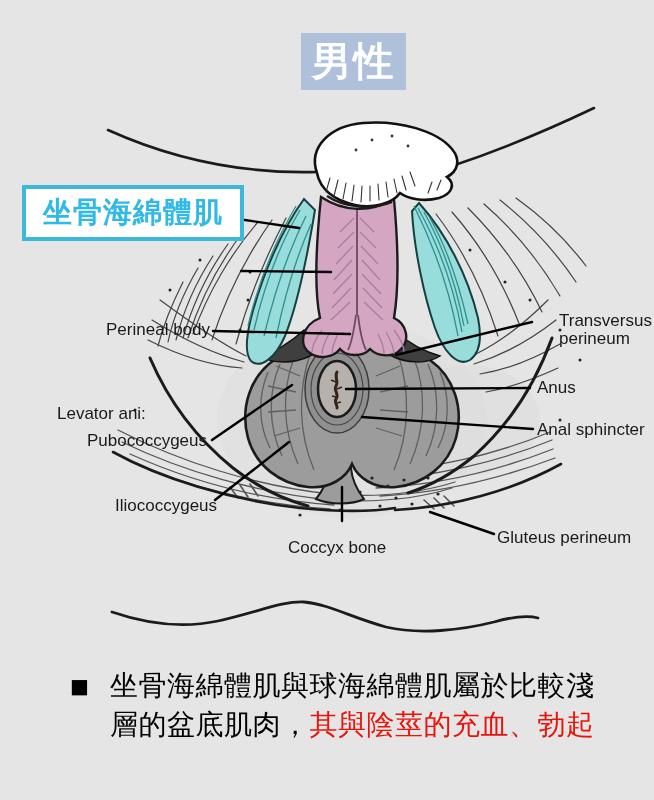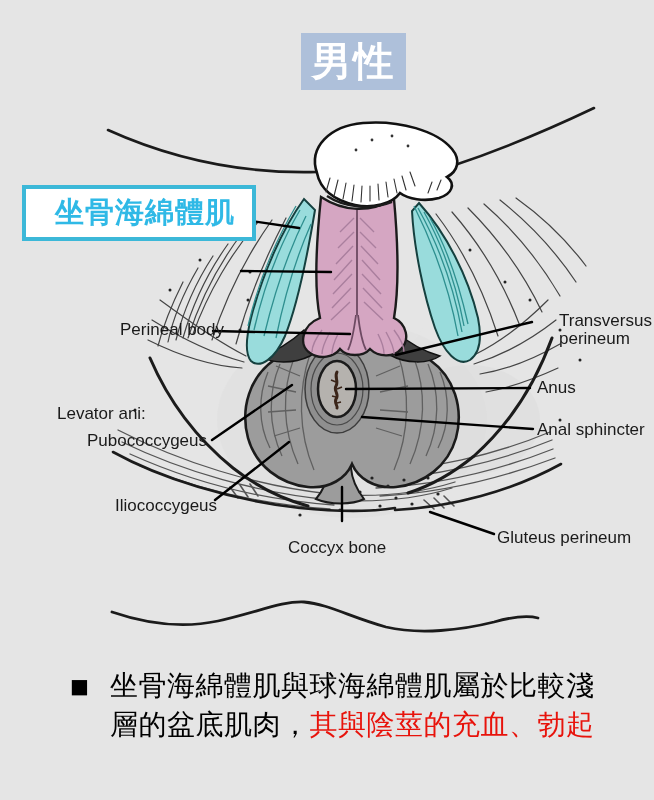"坐骨海綿體肌" .callout.cyan { padding-left: 12px -> none }
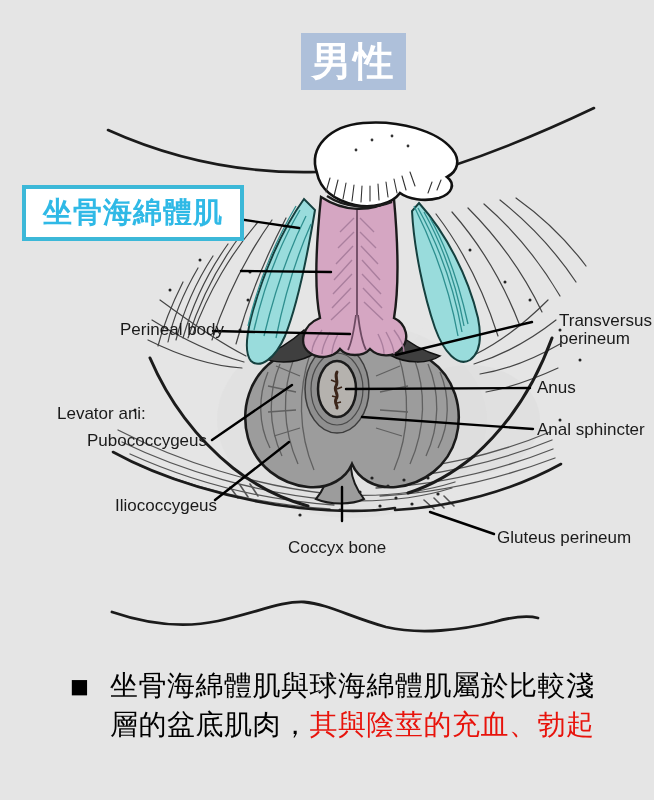"Perineal body" div.en-label { left: 114px -> 100px }
